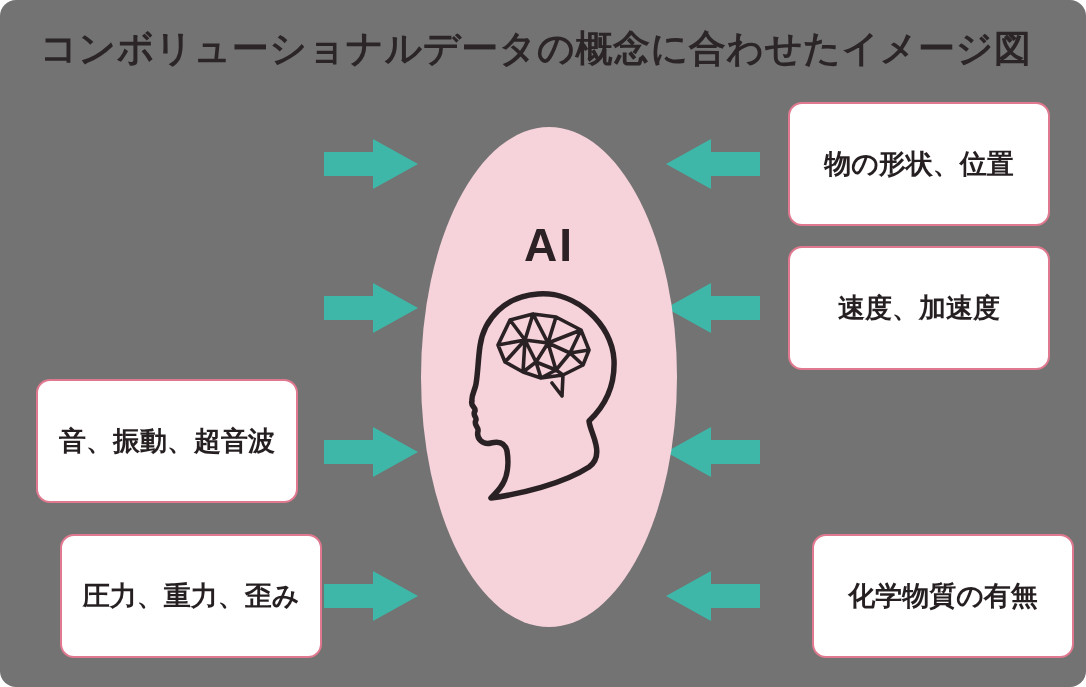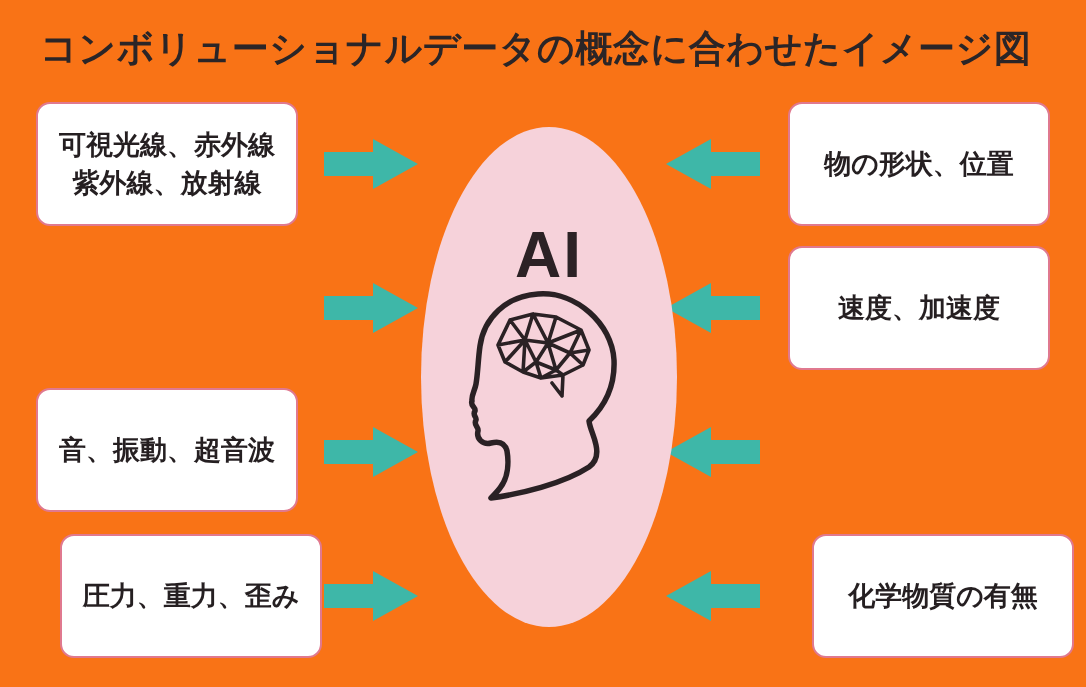"コンボリューショナルデータの概念に合わせたイメージ図" .canvas { background: #f97316 -> #737373; border-radius: none -> 16px }
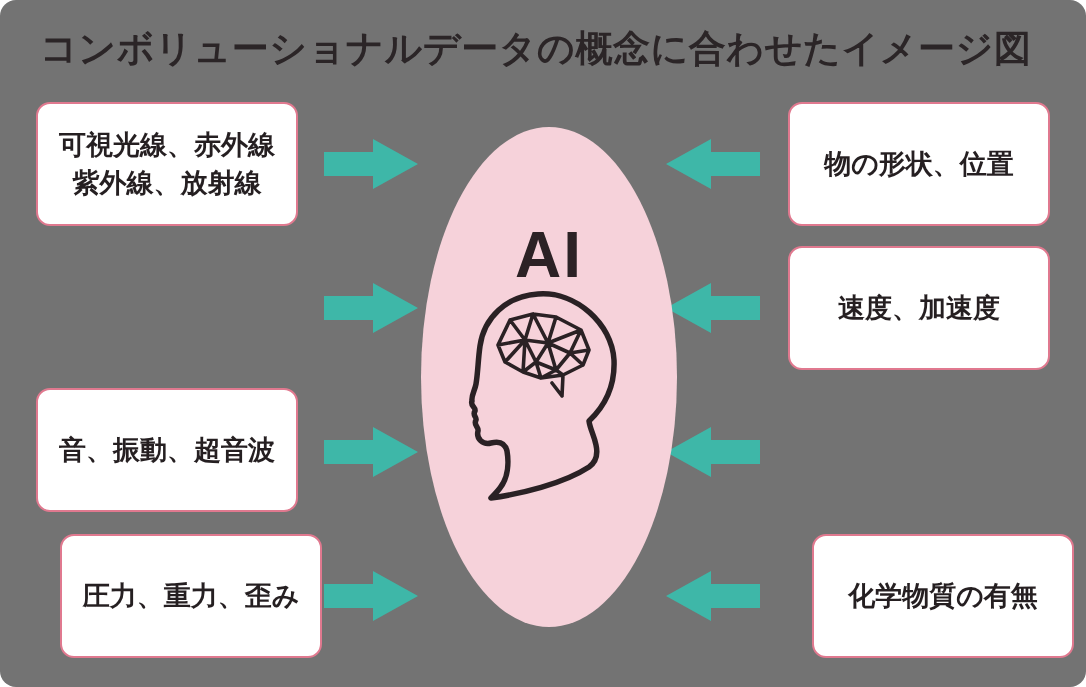"可視光線、赤外線" div.sensor-box { html: <div> <span>可視光線、赤外線</span> <span>紫外線、放射線</span> </div> -> none }
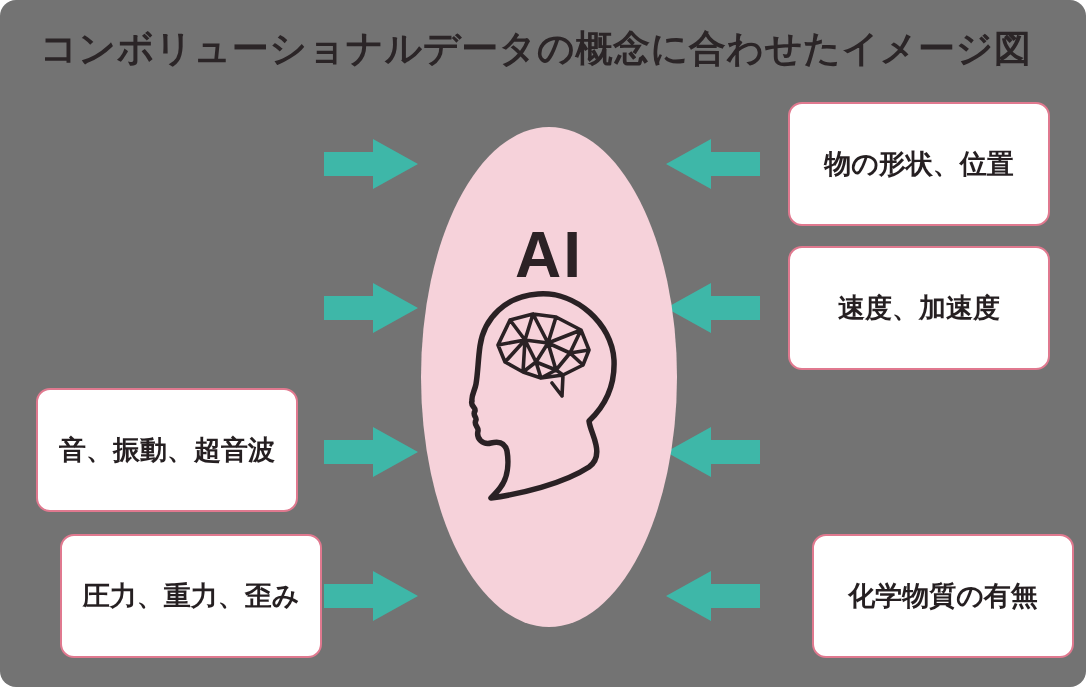"AI" .ai-label { font-size: 64px -> 46px }
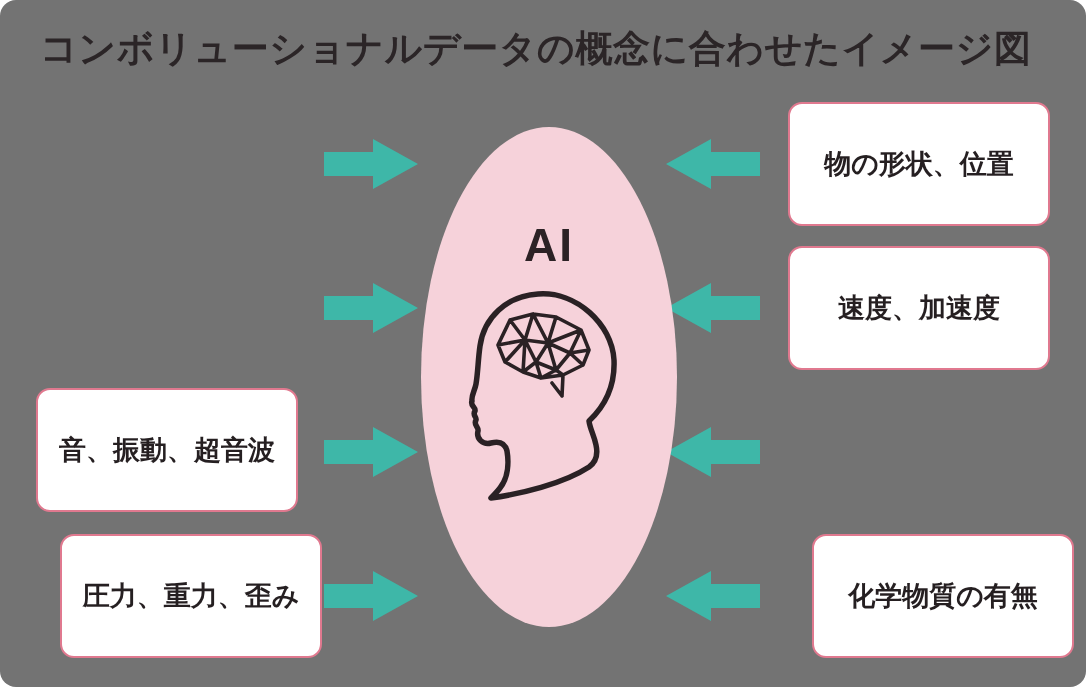"音、振動、超音波" .row-3 { top: 388px -> 379px }
